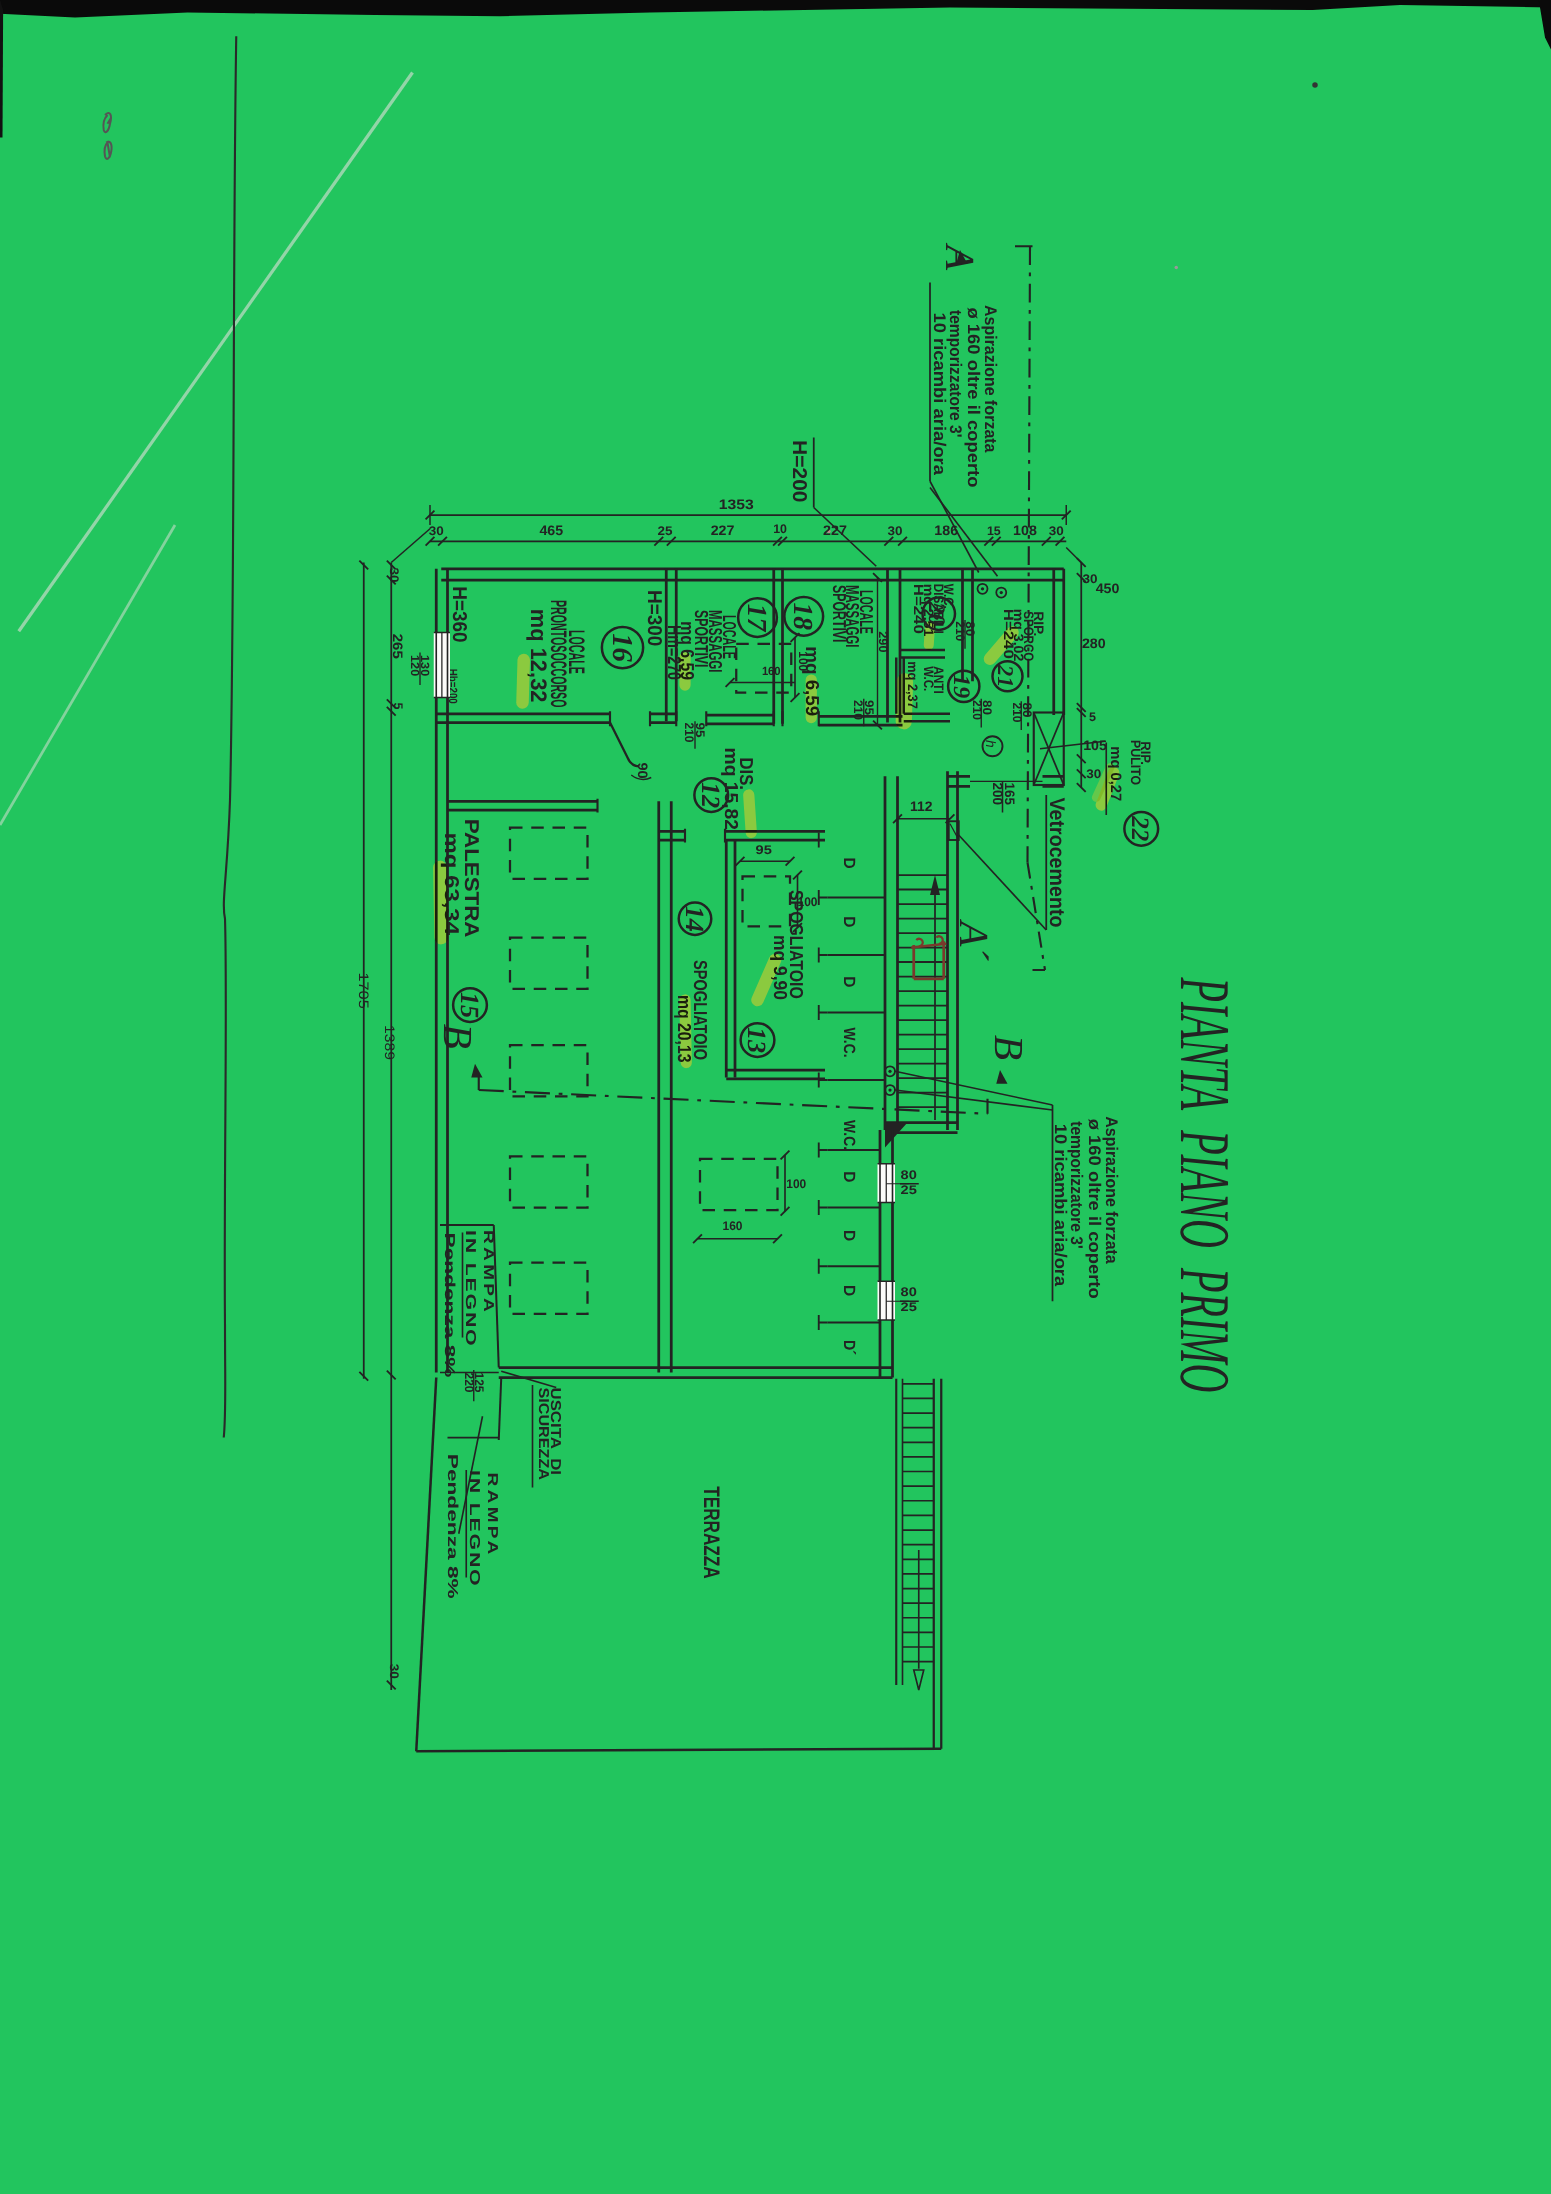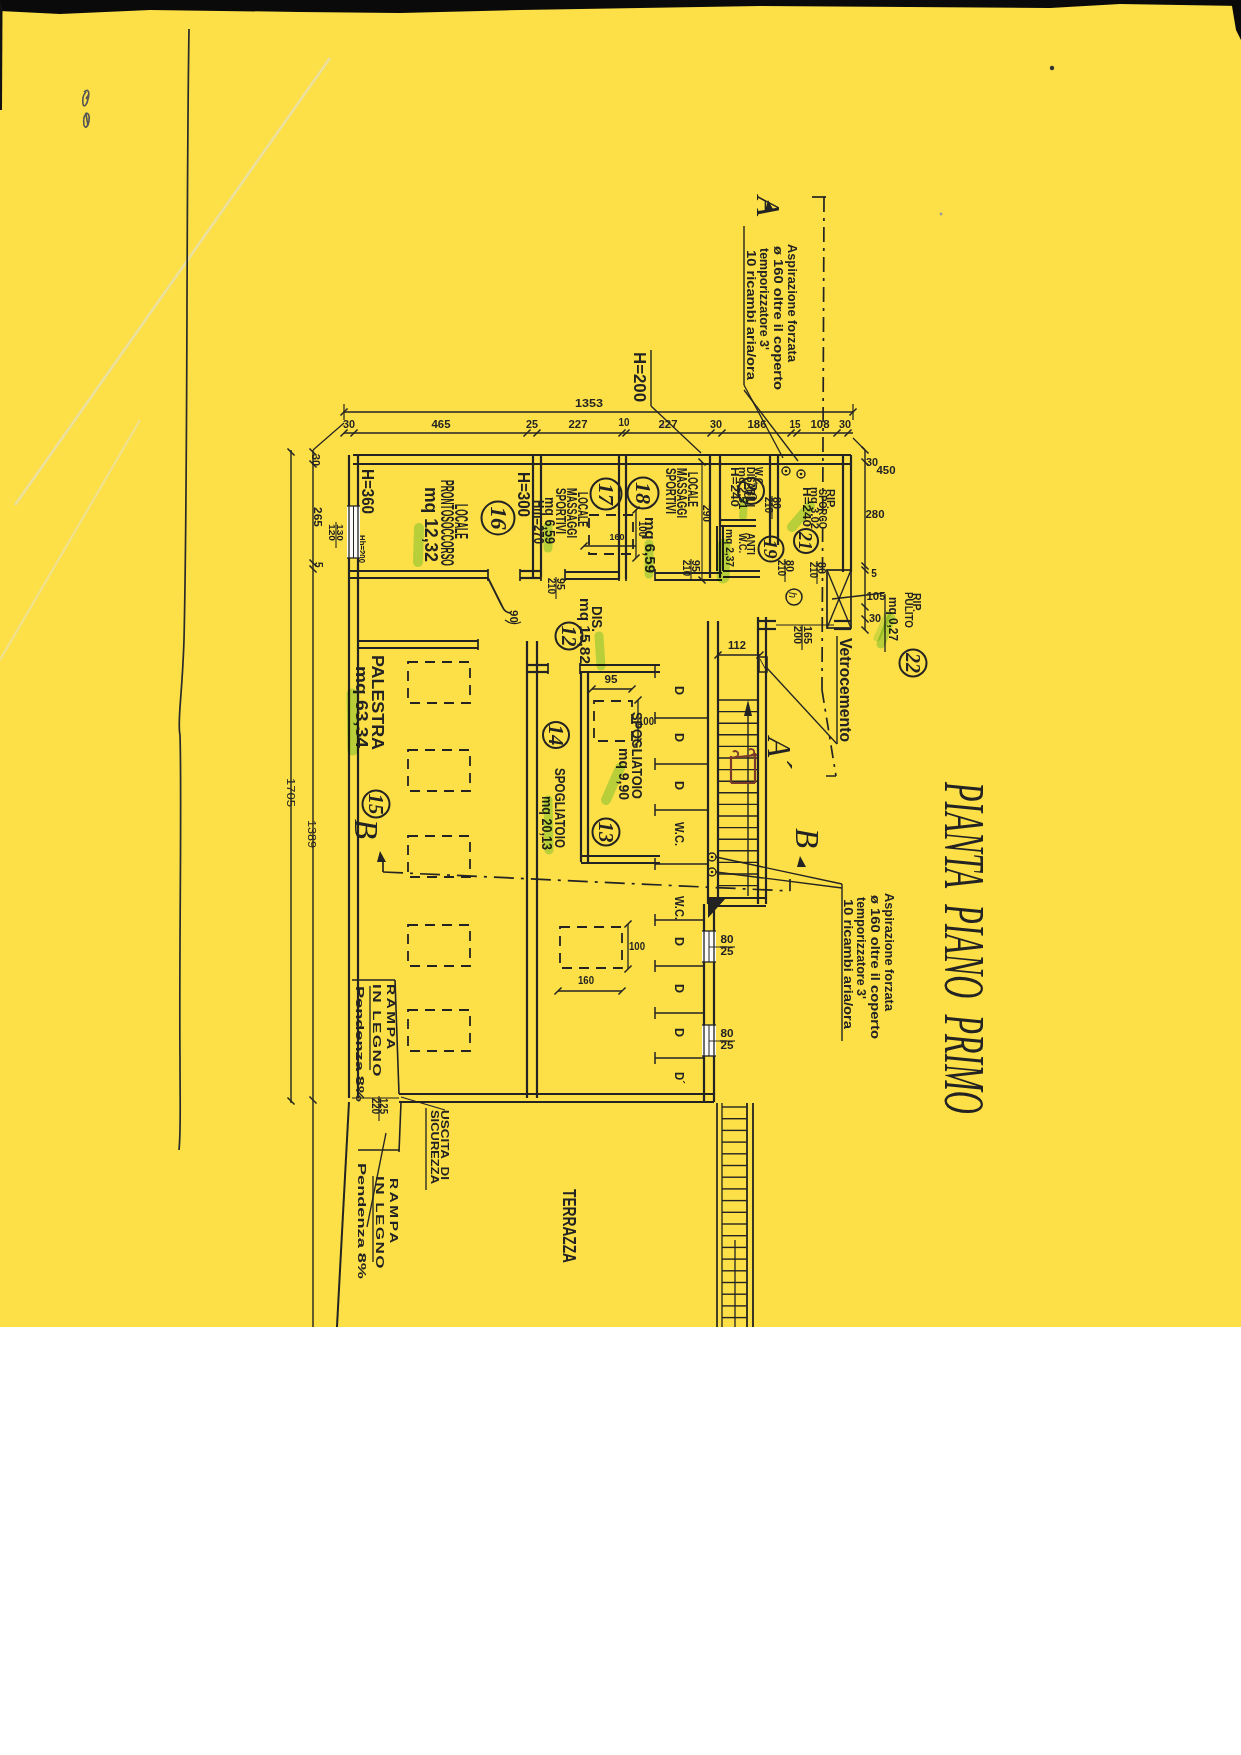"1353" #page { background: #fde047 -> #22c55e; height: 1327px -> 1755px }
